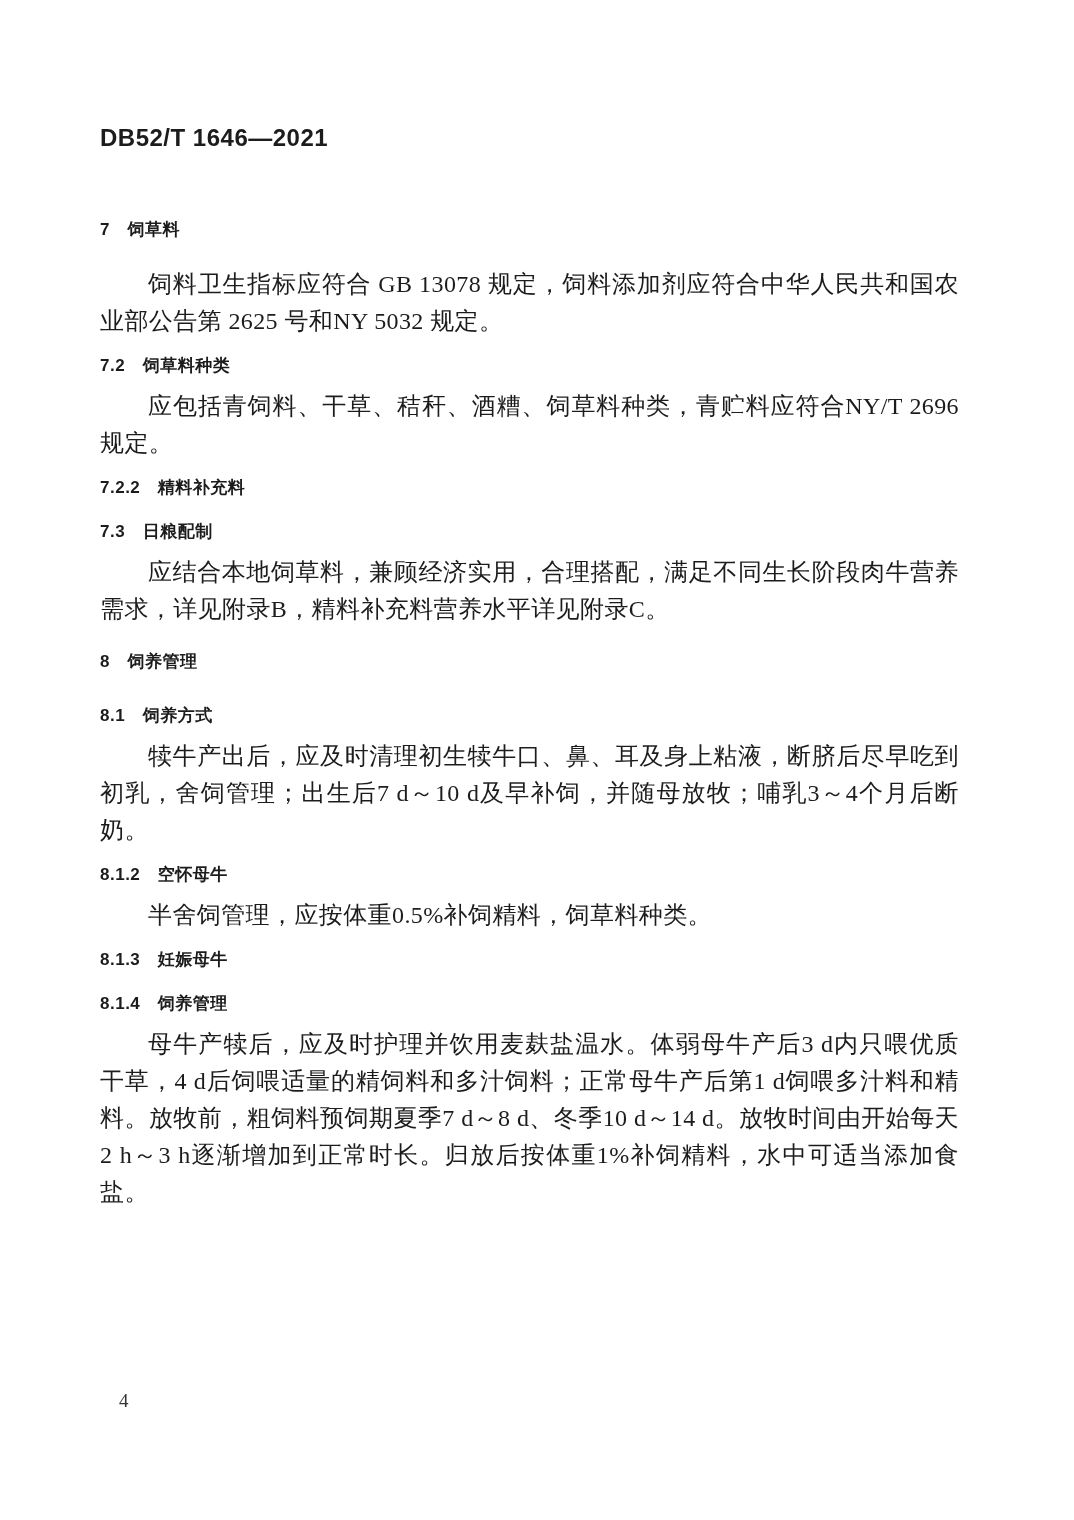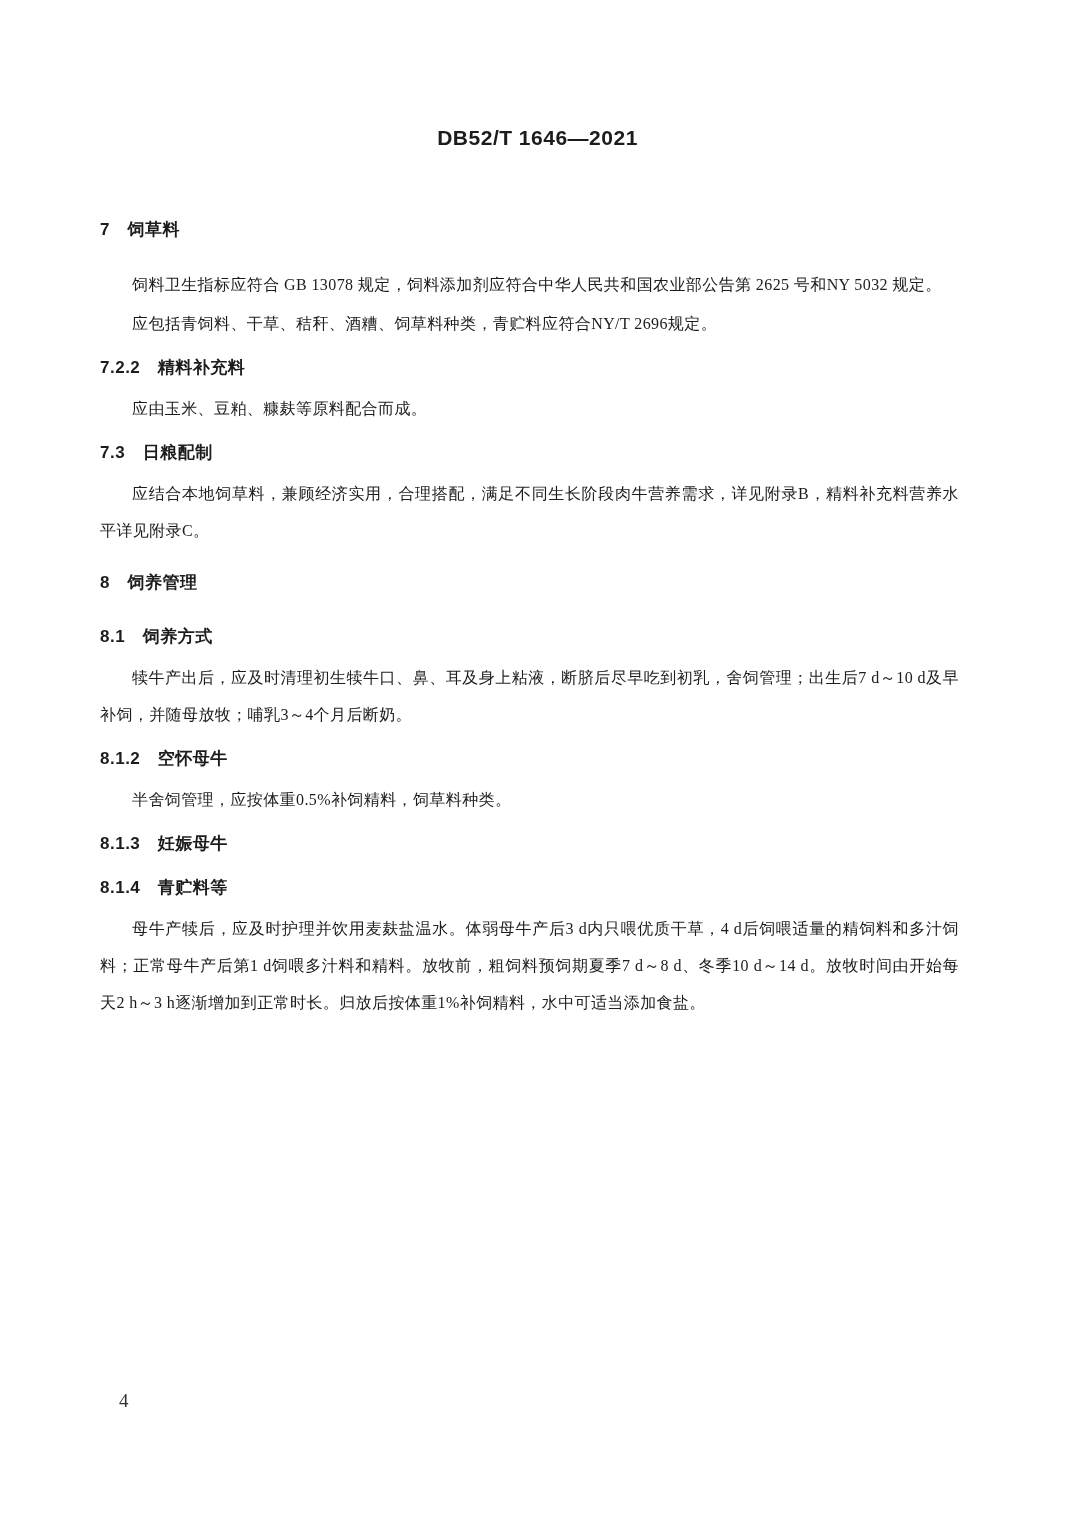"DB52/T 1646—2021" .header-code { font-size: 21px -> 24px; text-align: center -> none }
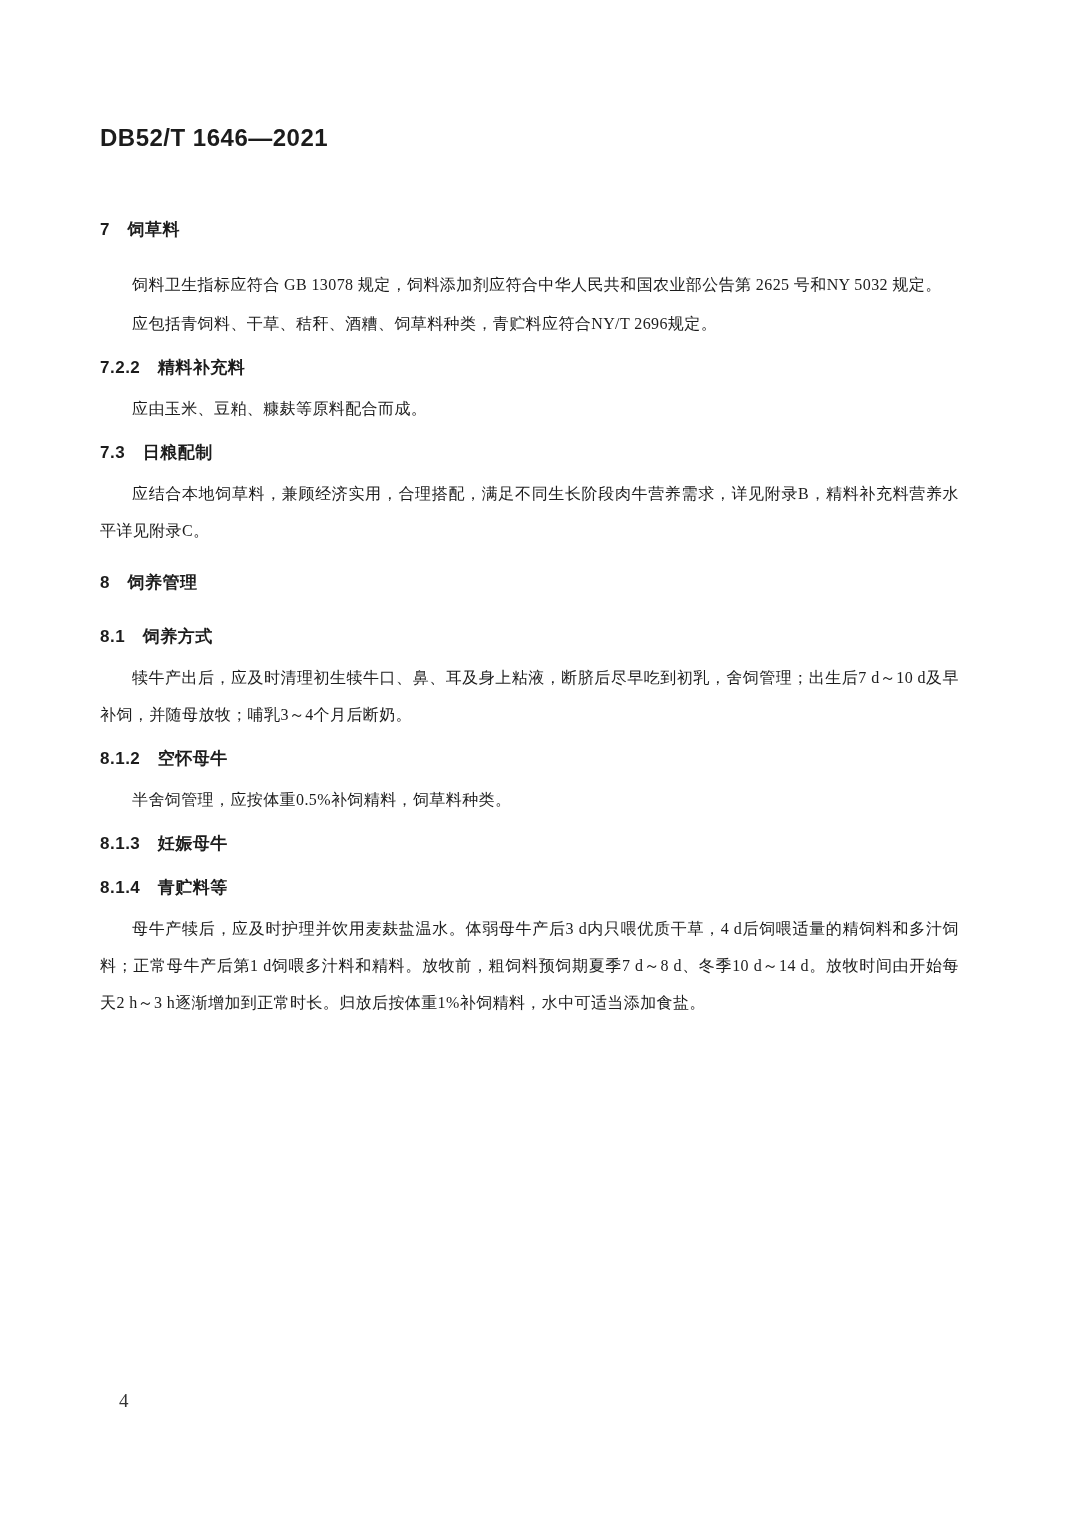"饲料卫生指标应符合 GB 13078" .para { font-size: 16px -> 24px }
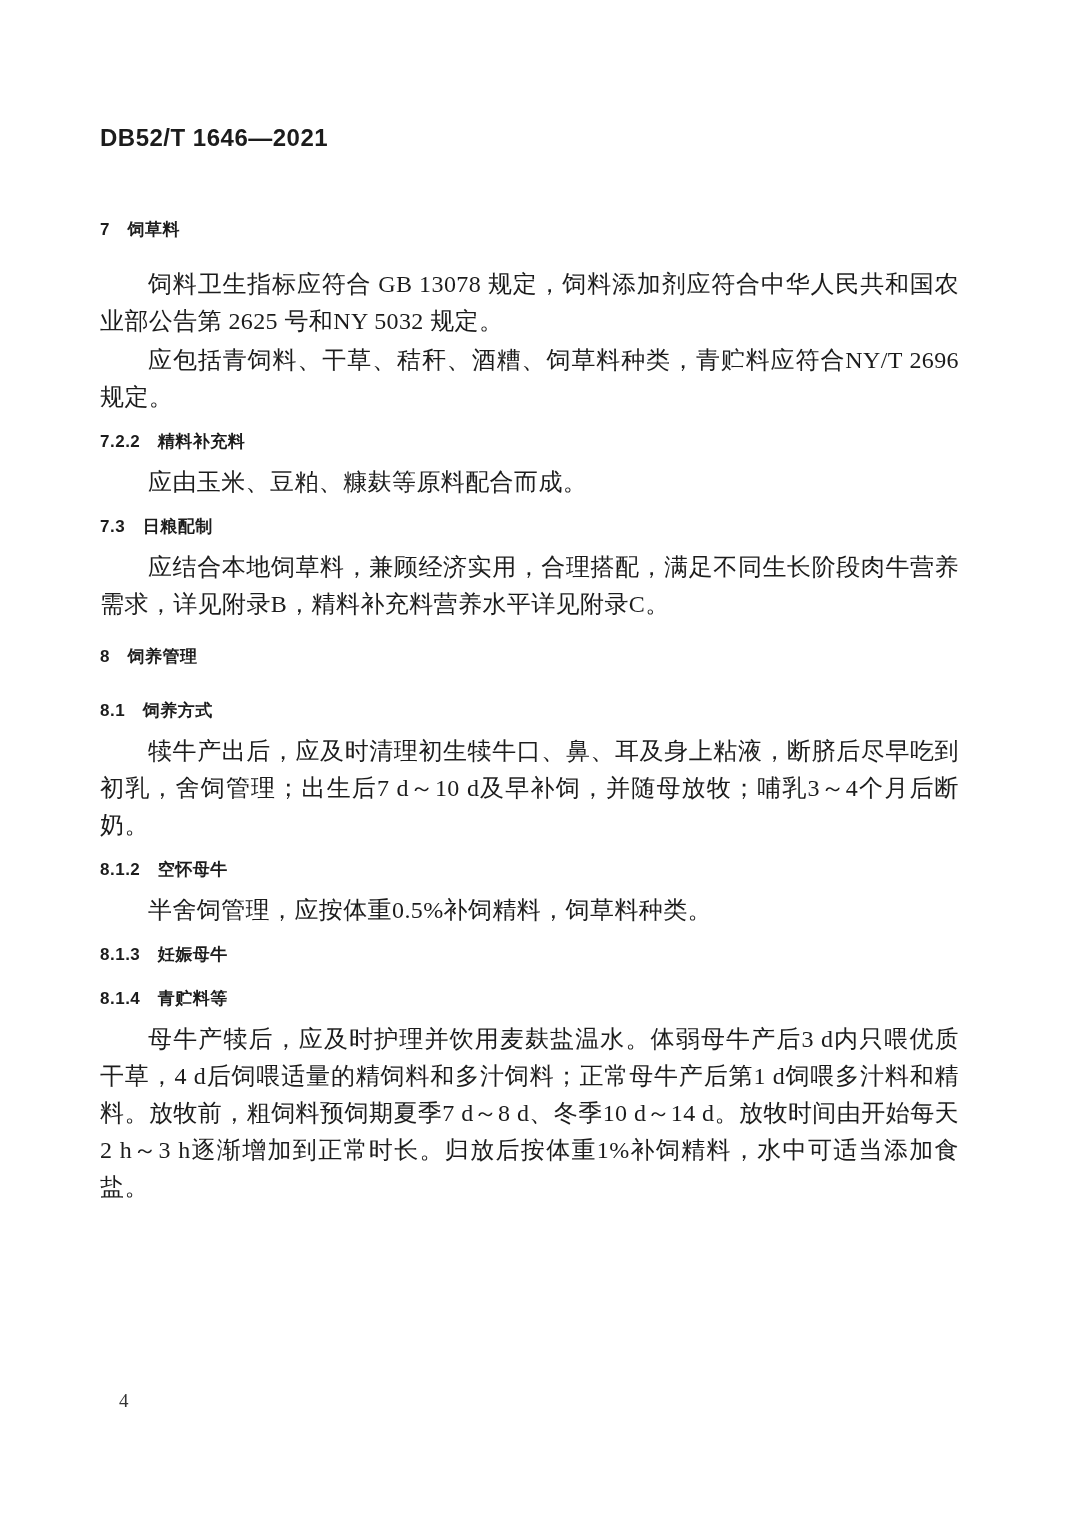"7.2 饲草料种类" div.heading { html: none -> <div>7.2 饲草料种类</div> }
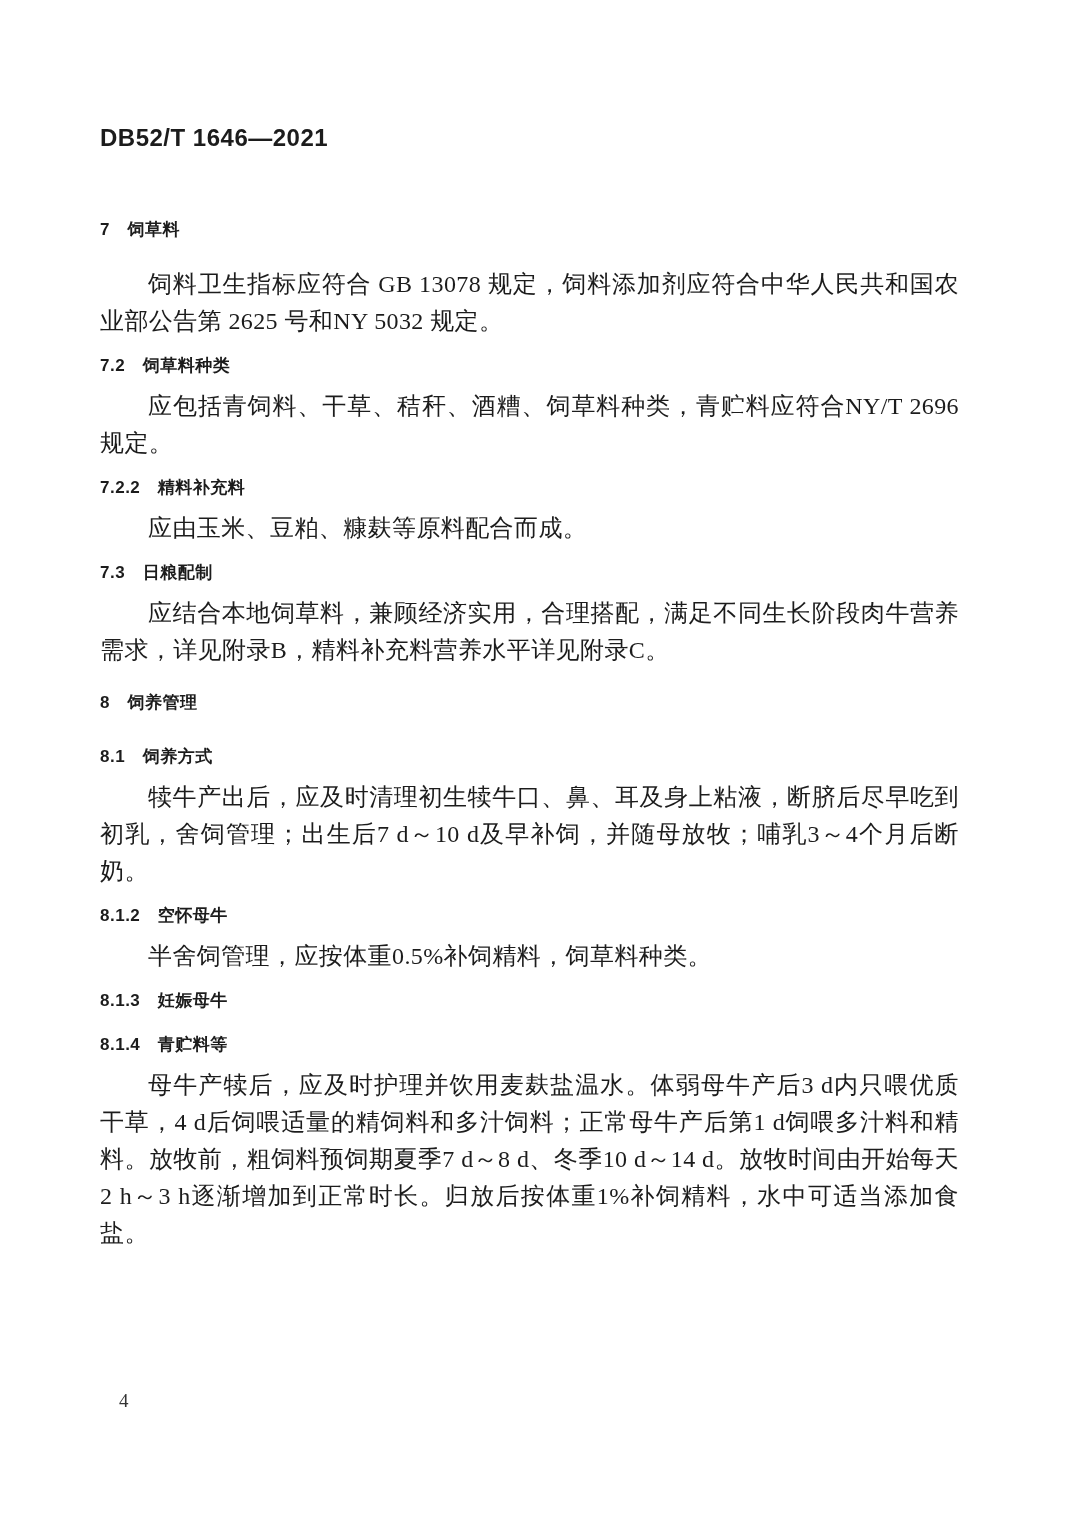"应由玉米、豆粕、糠麸等原料配合而成。" p.para { html: <p>应由玉米、豆粕、糠麸等原料配合而成。</p> -> none }
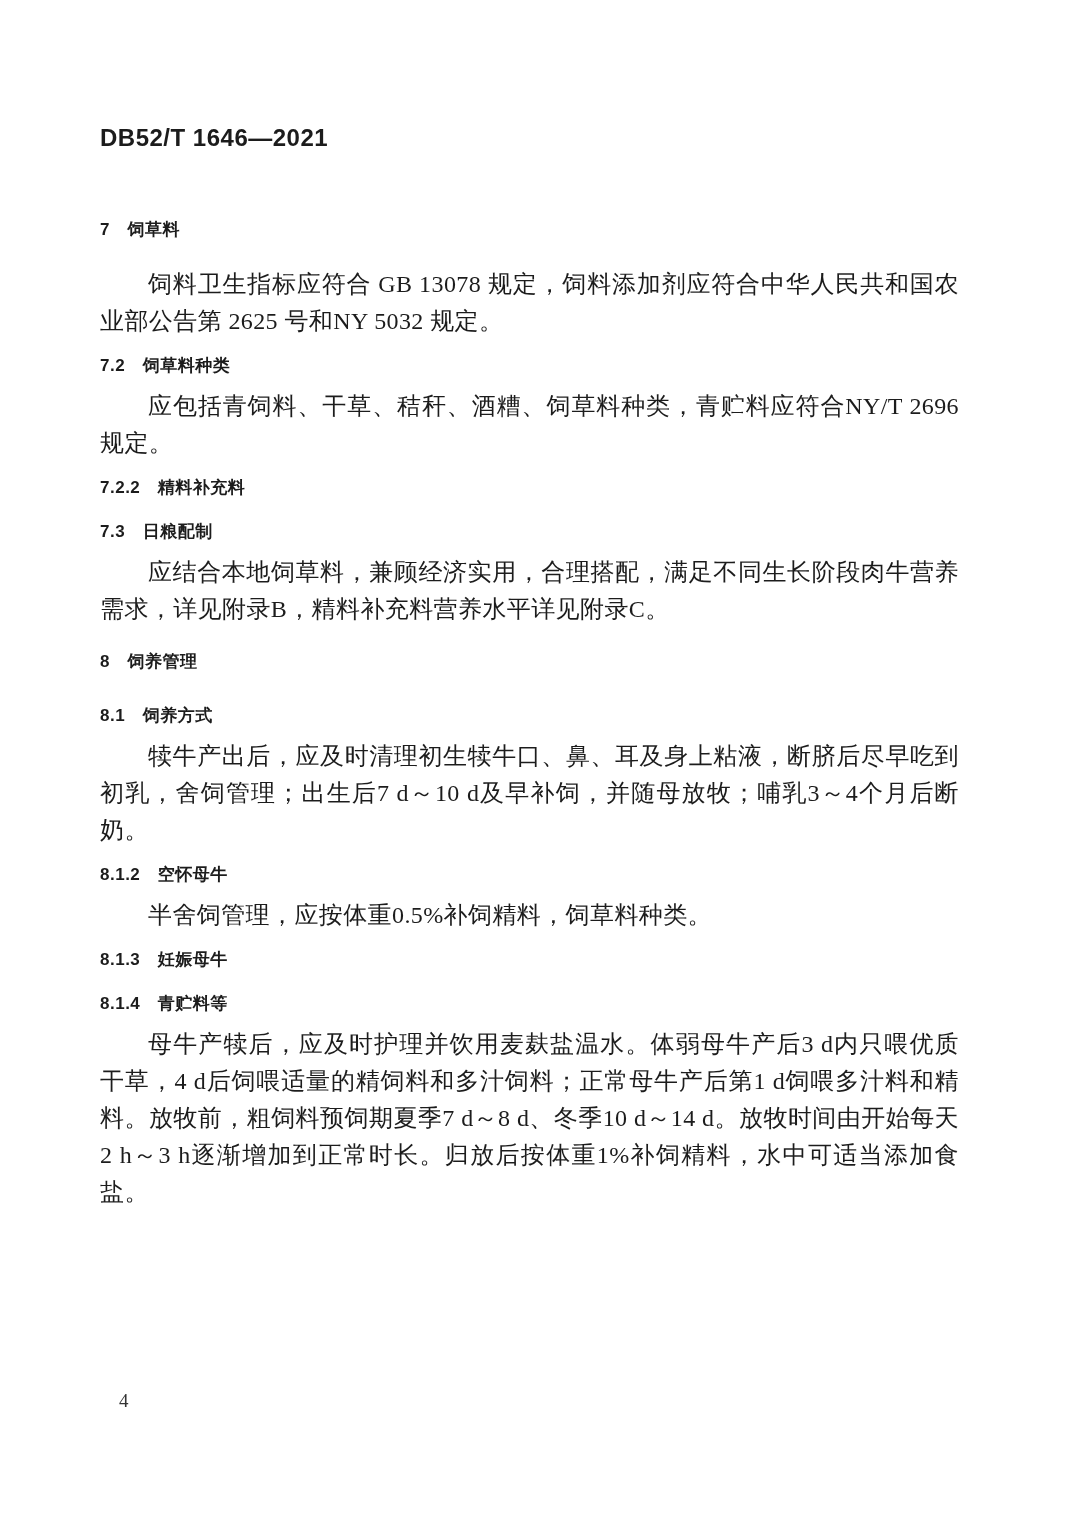"8.1.4 青贮料等" div.heading { text: 青贮料等 -> 饲养管理 }
